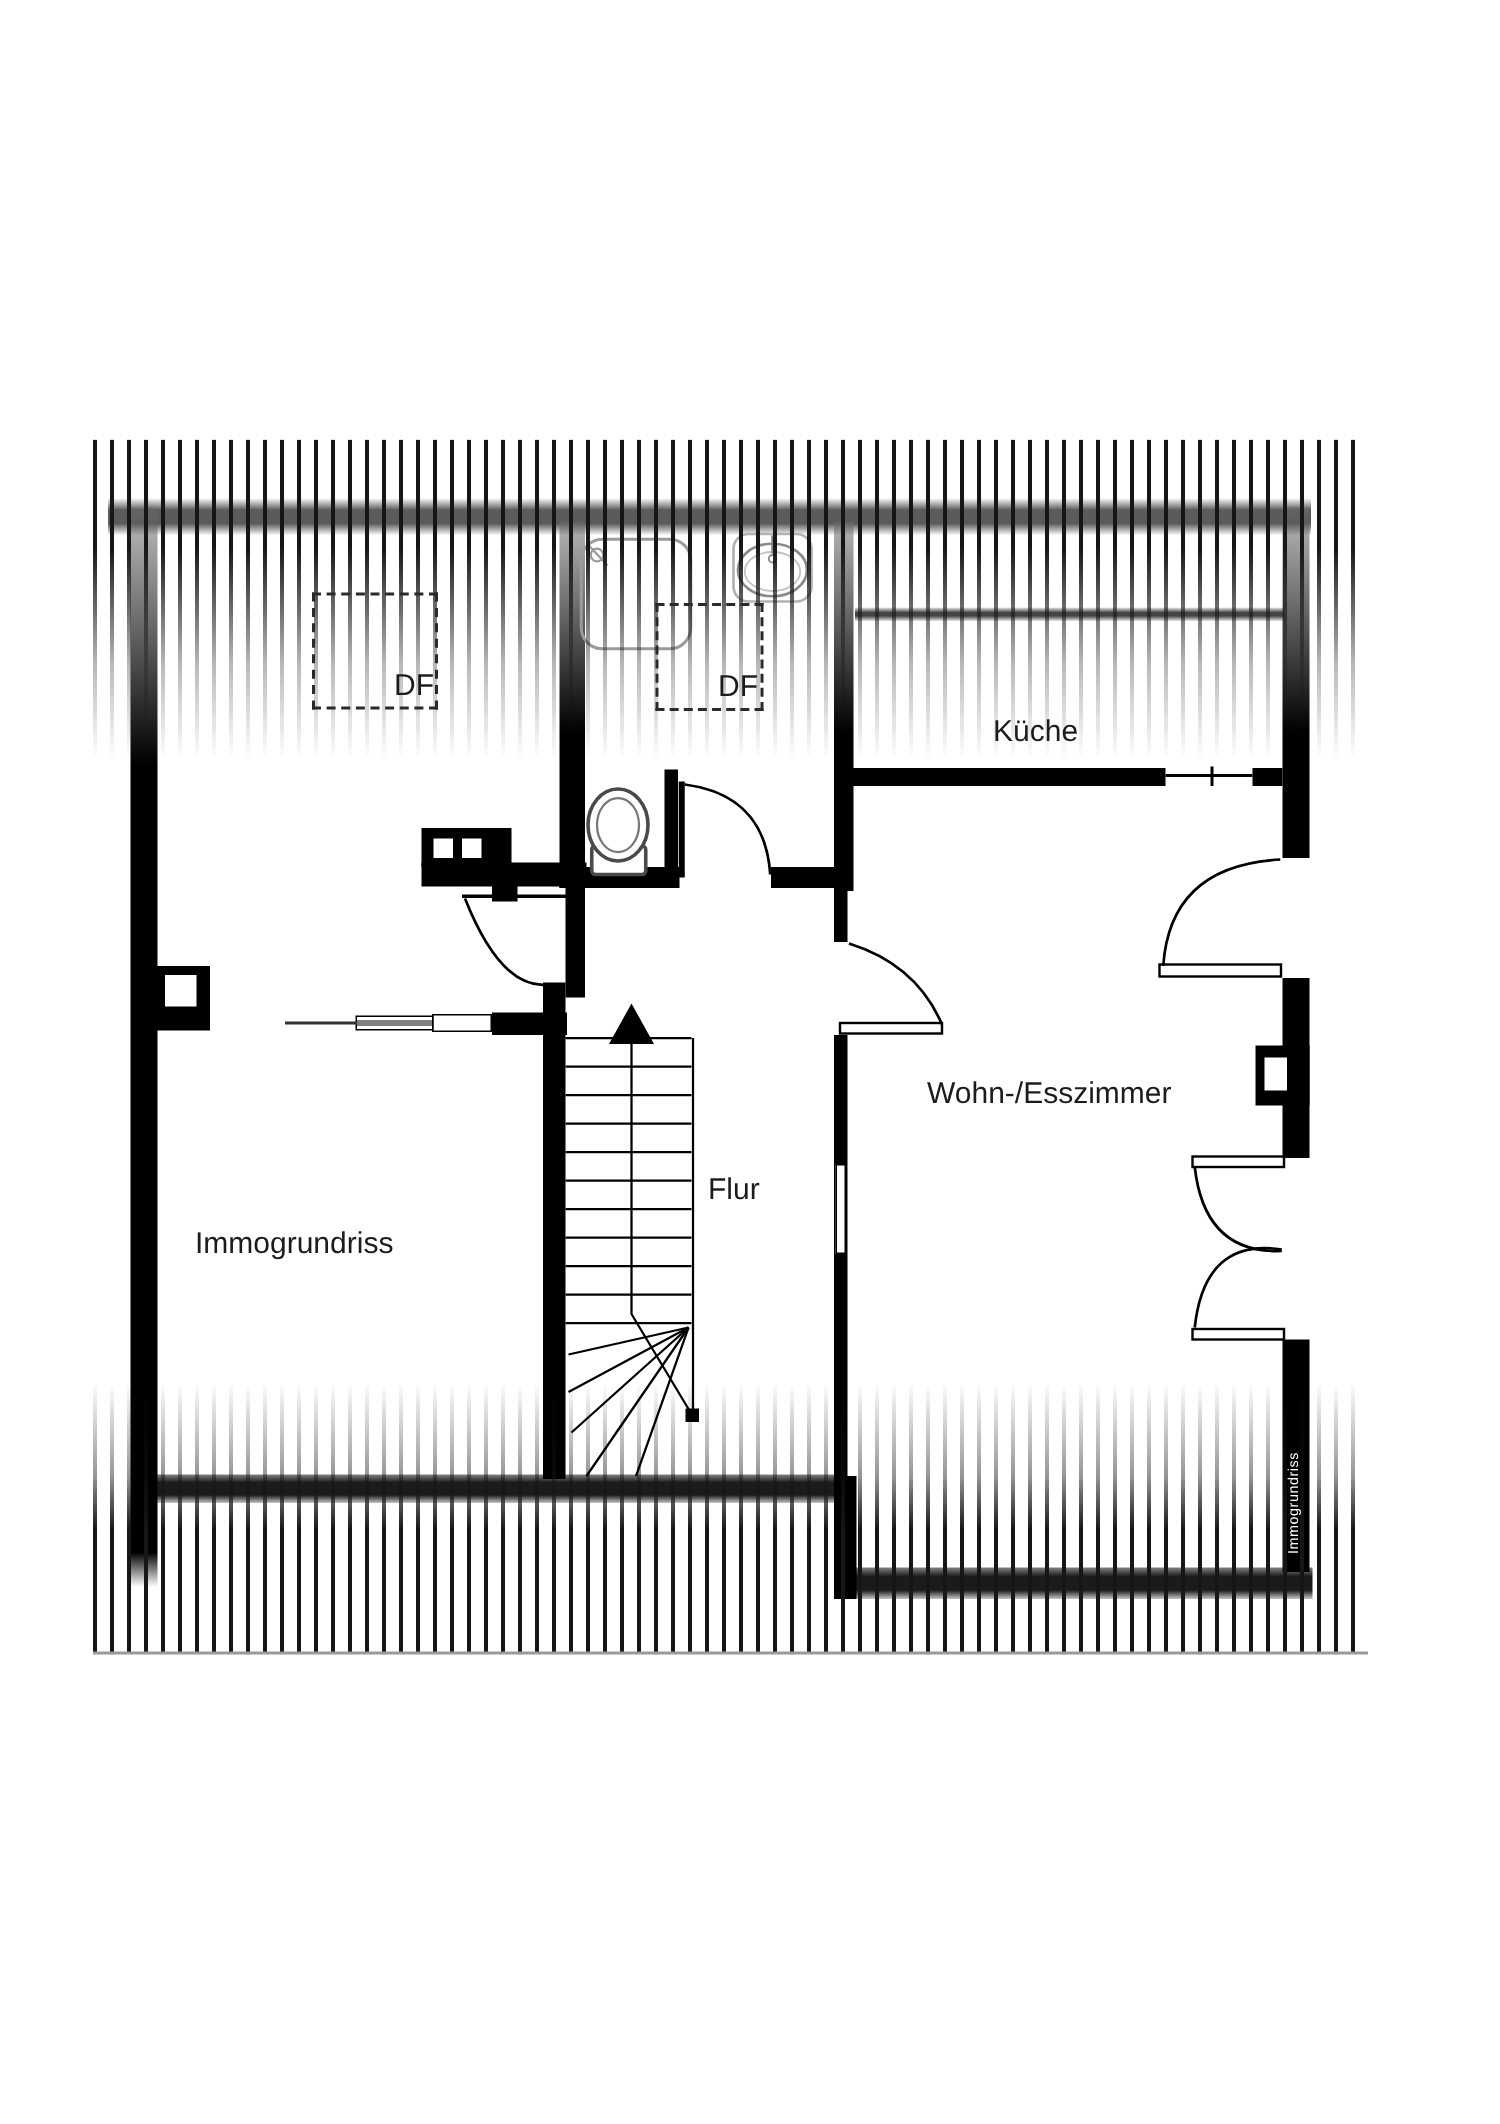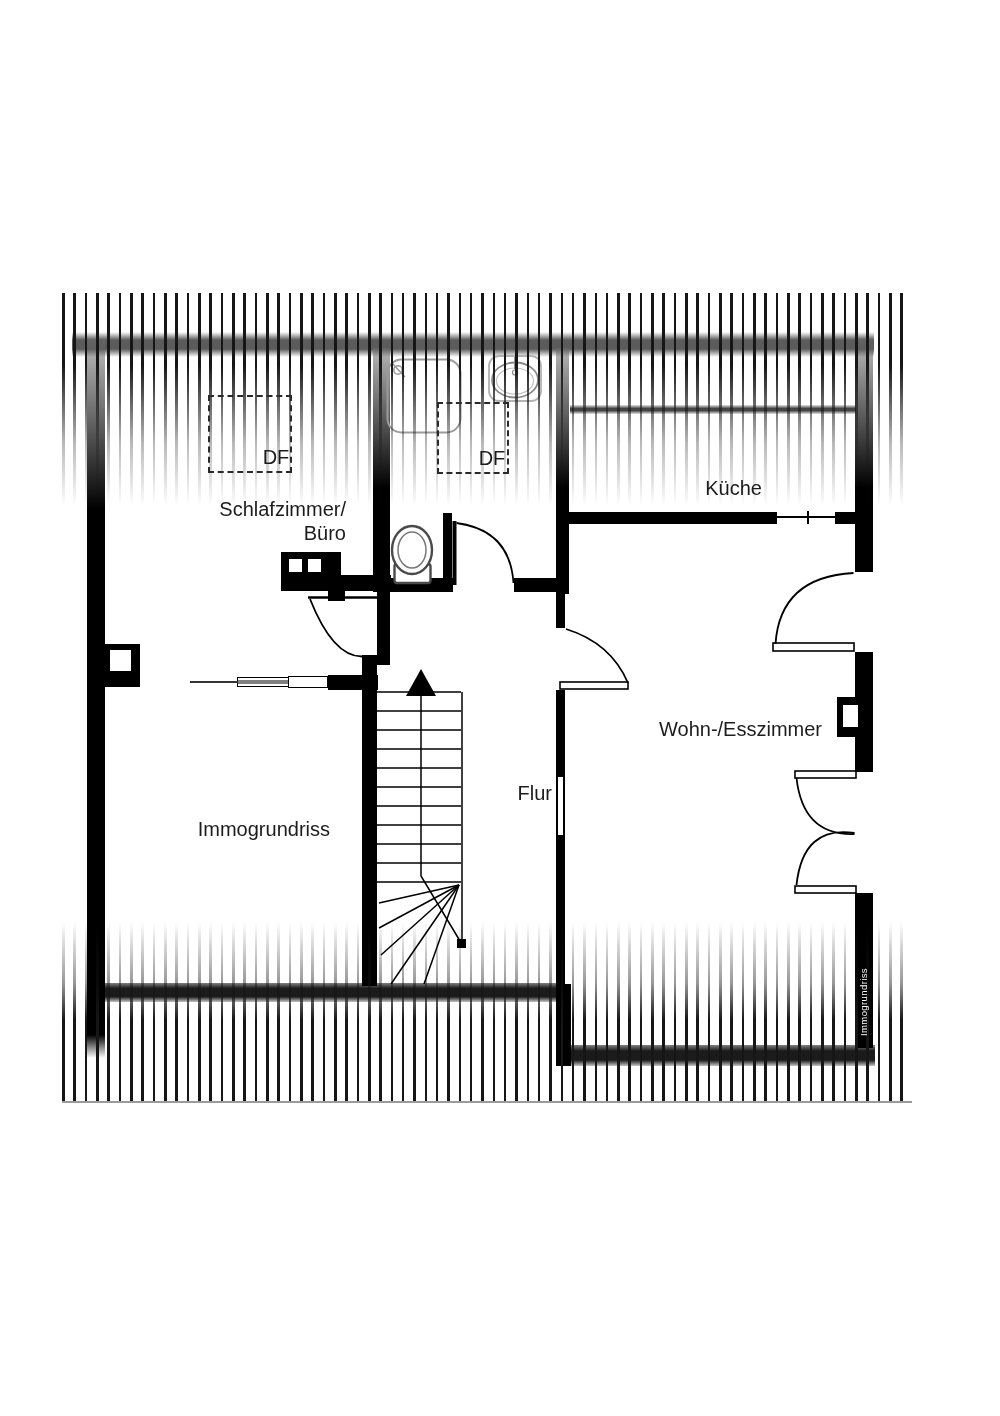"Küche" .label { text-align: right -> left }
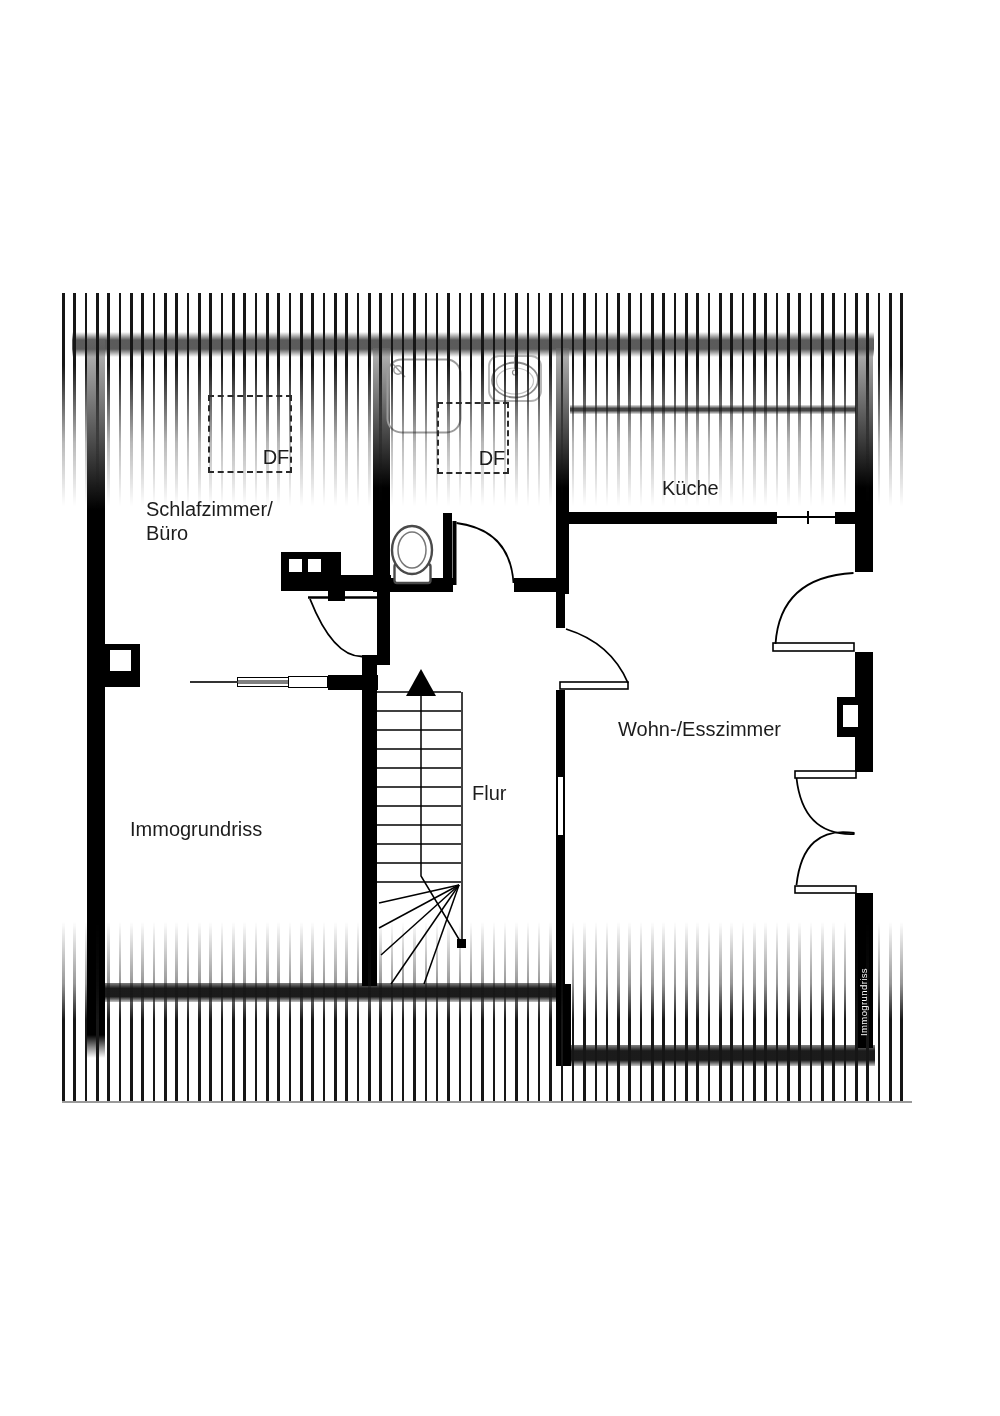"Schlafzimmer/" div.label { html: <div> <span>Schlafzimmer/</span><br> <span>Büro</span> </div> -> none }
